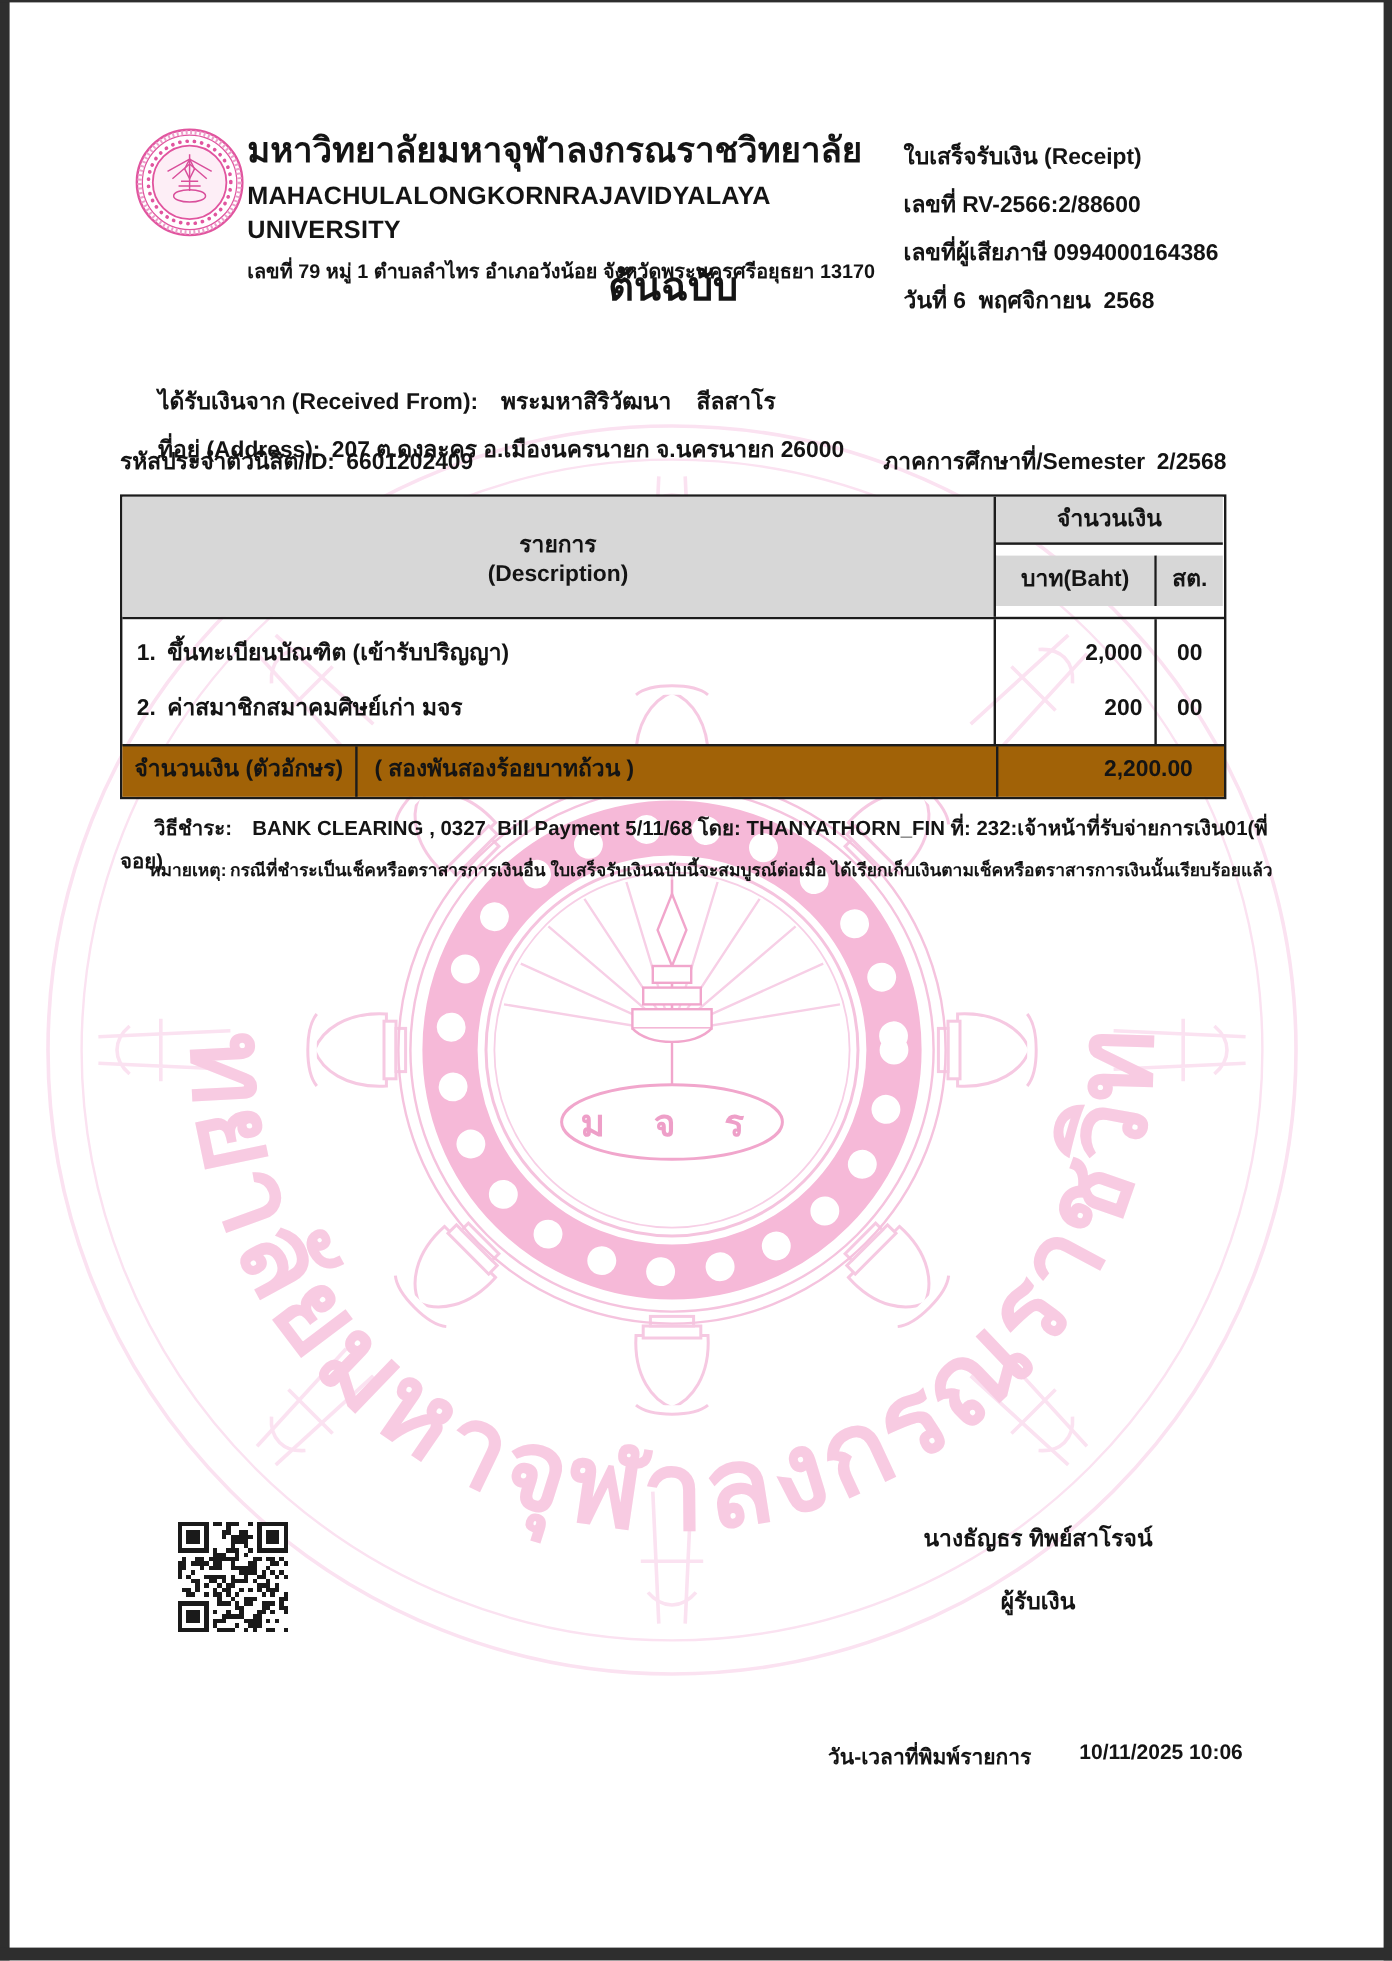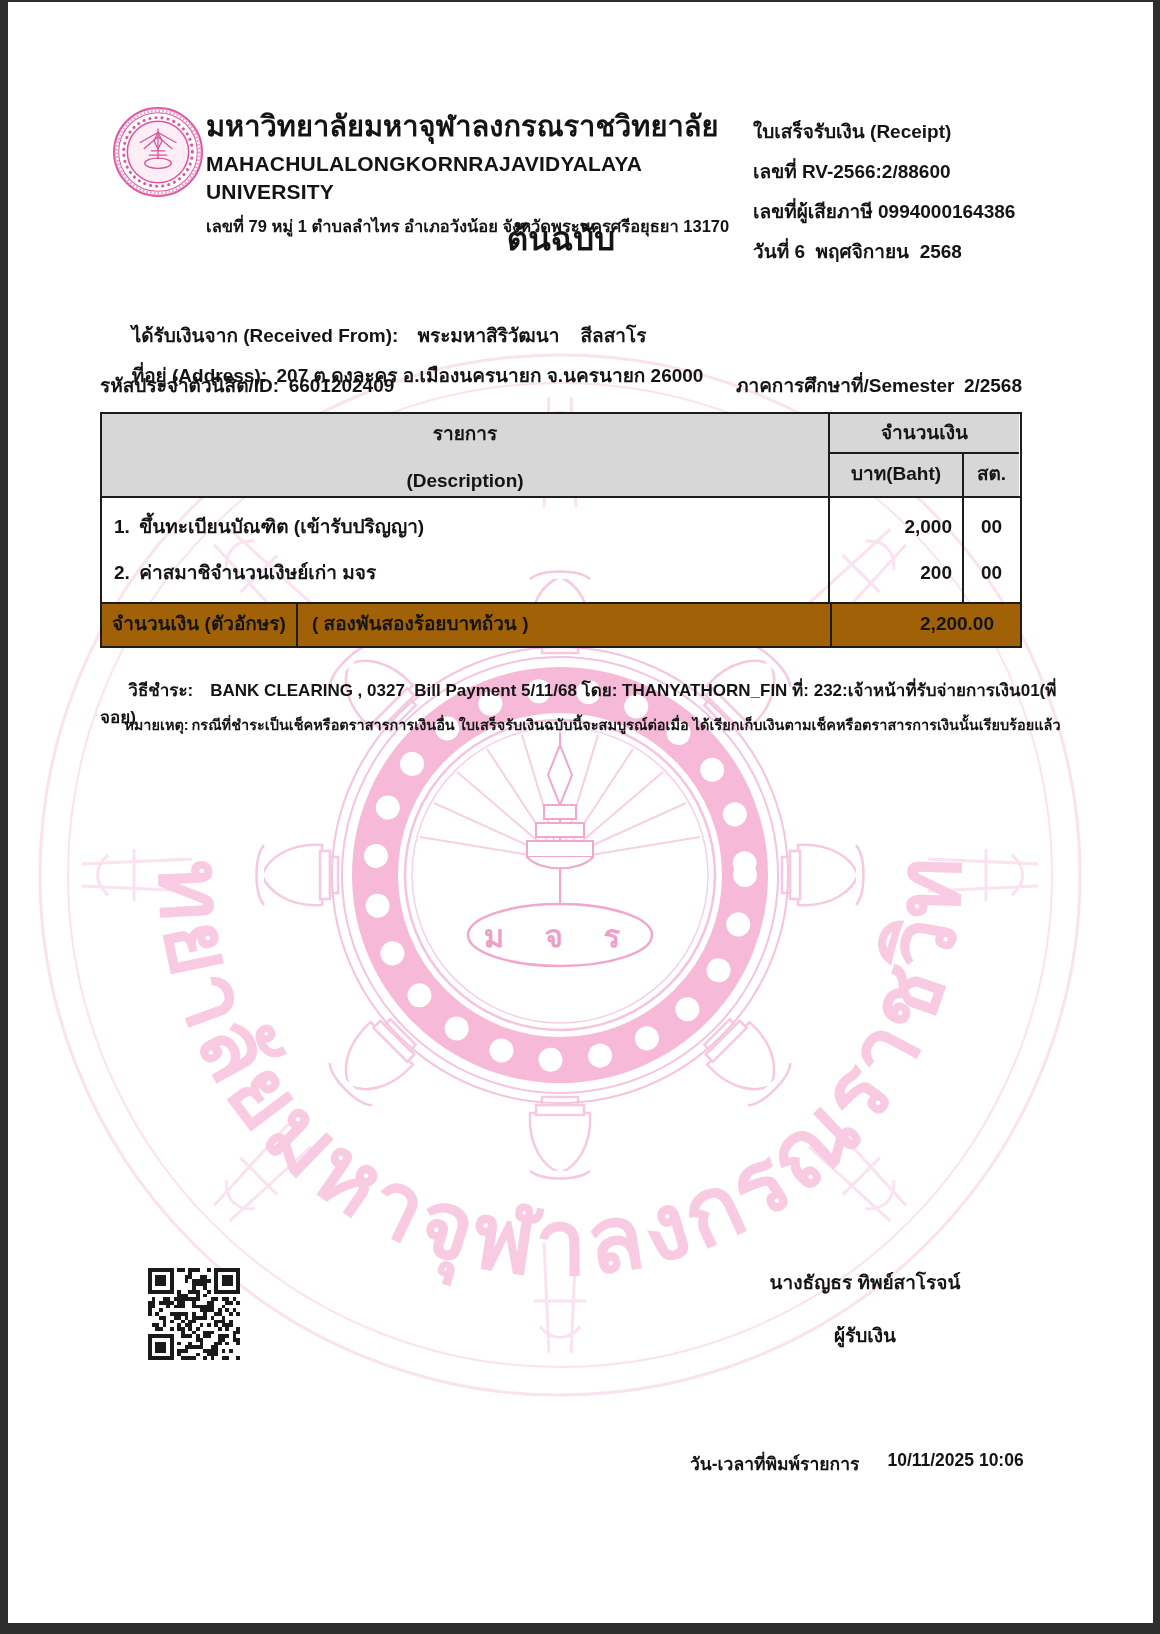"รายการ" .desc-head { height: 82px -> 100px; justify-content: space-between -> center }
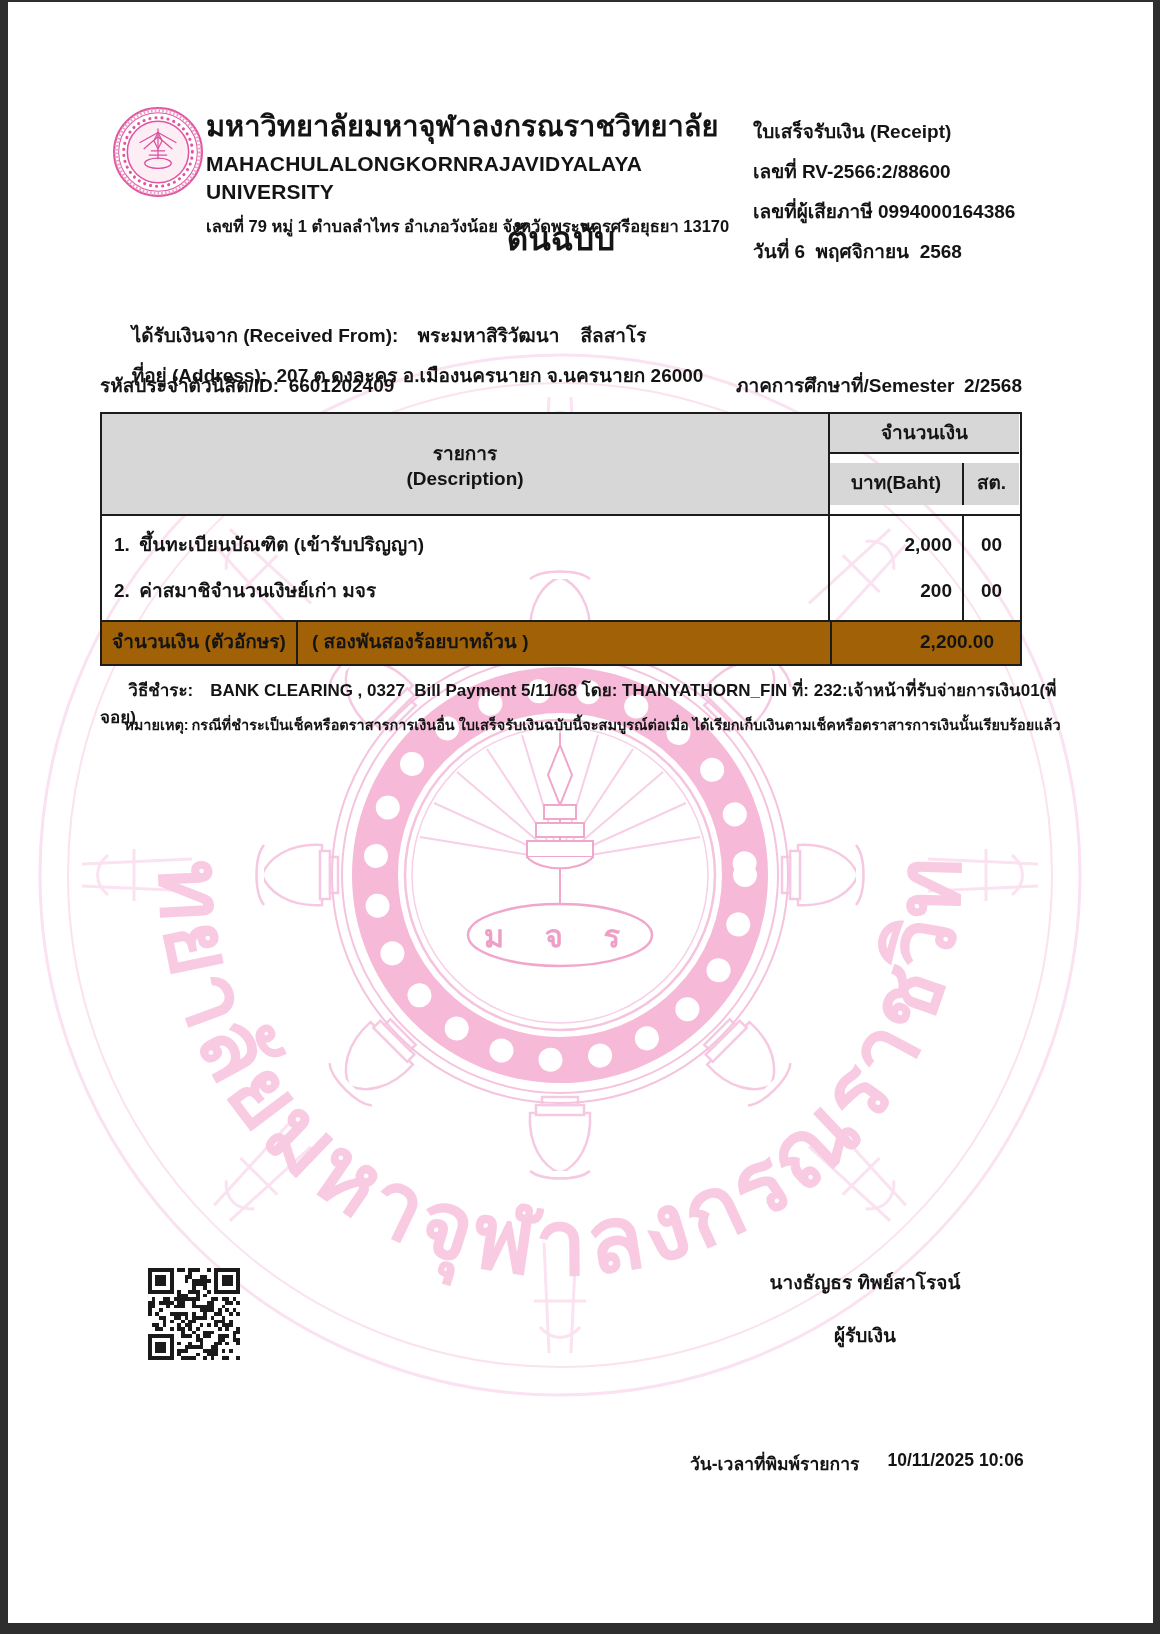"ค่าสมาชิจำนวนเงิษย์เก่า มจร" span { text: ค่าสมาชิจำนวนเงิษย์เก่า -> ค่าสมาชิกสมาคมศิษย์เก่า }
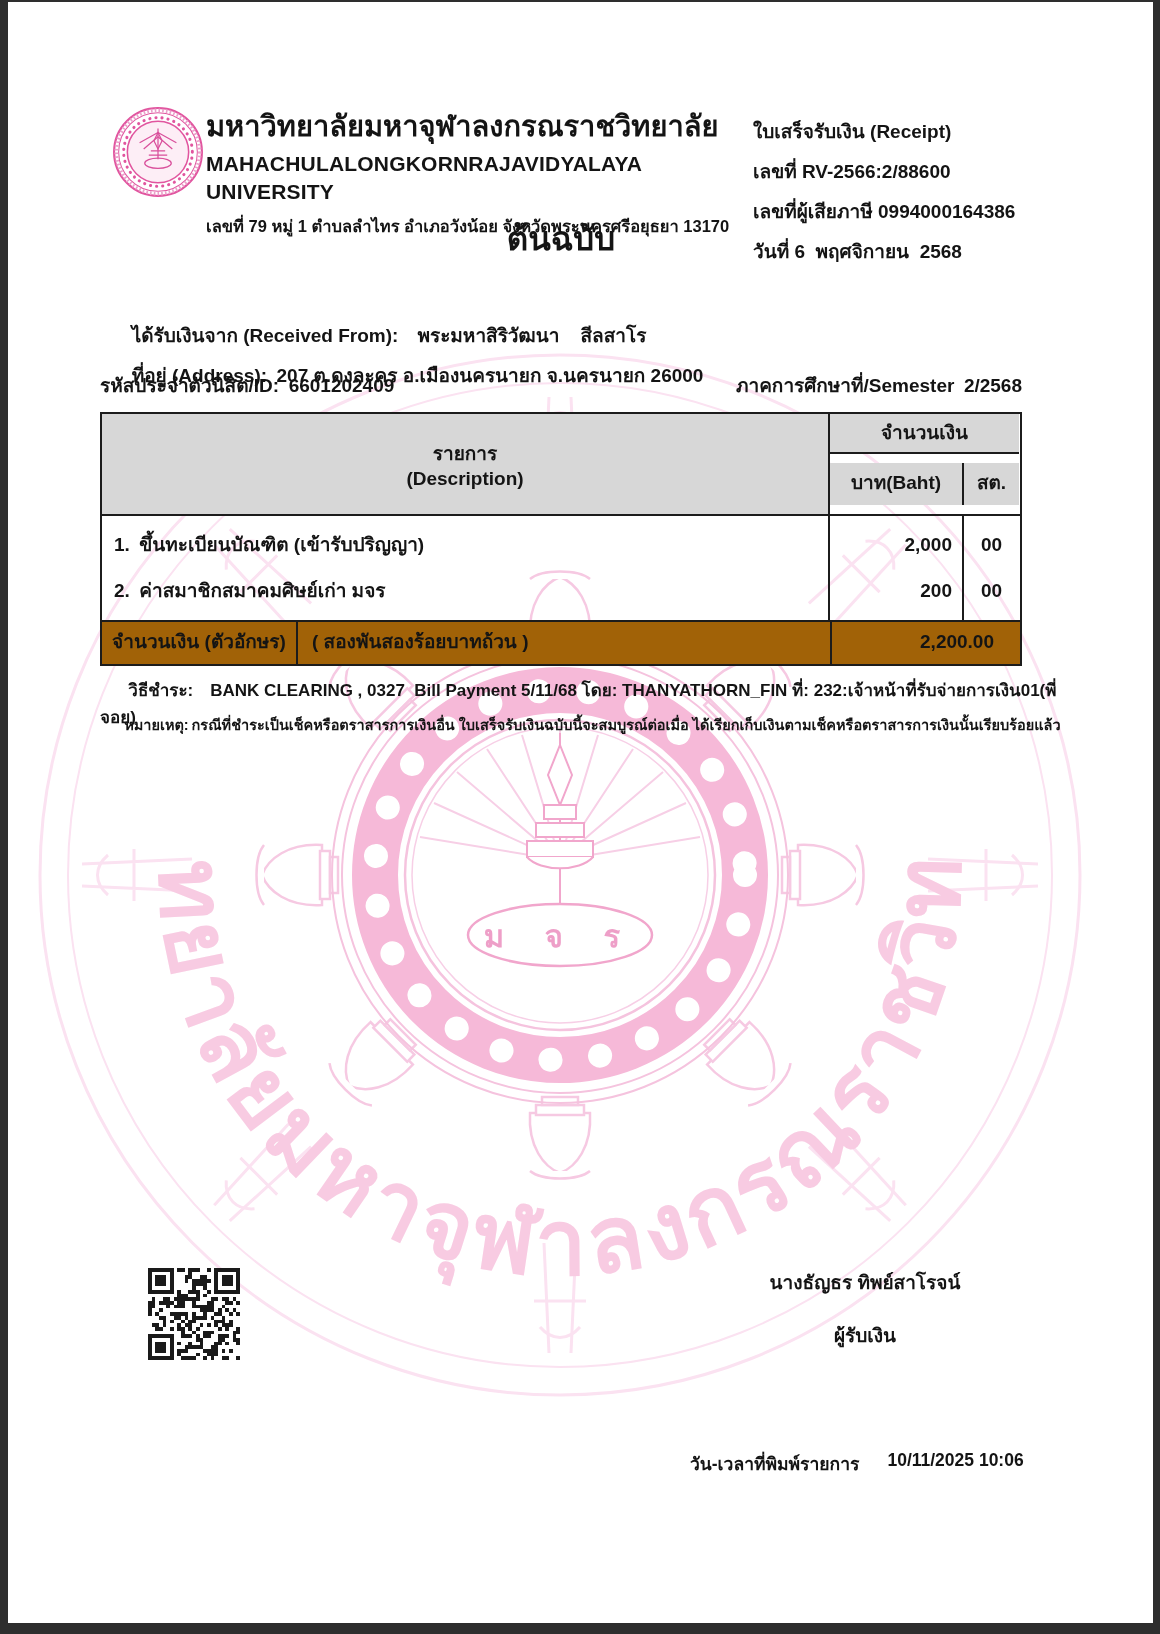"วัน-เวลาที่พิมพ์รายการ" .print-line { gap: 28px -> 40px }
